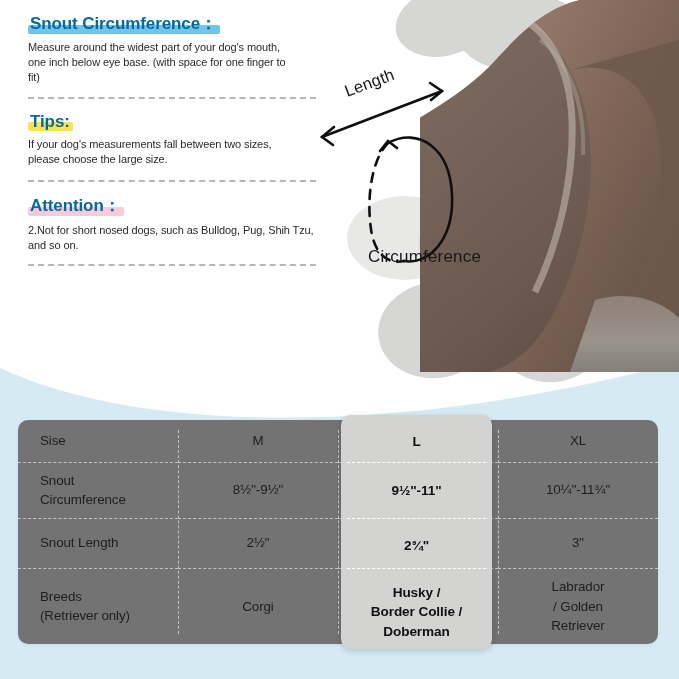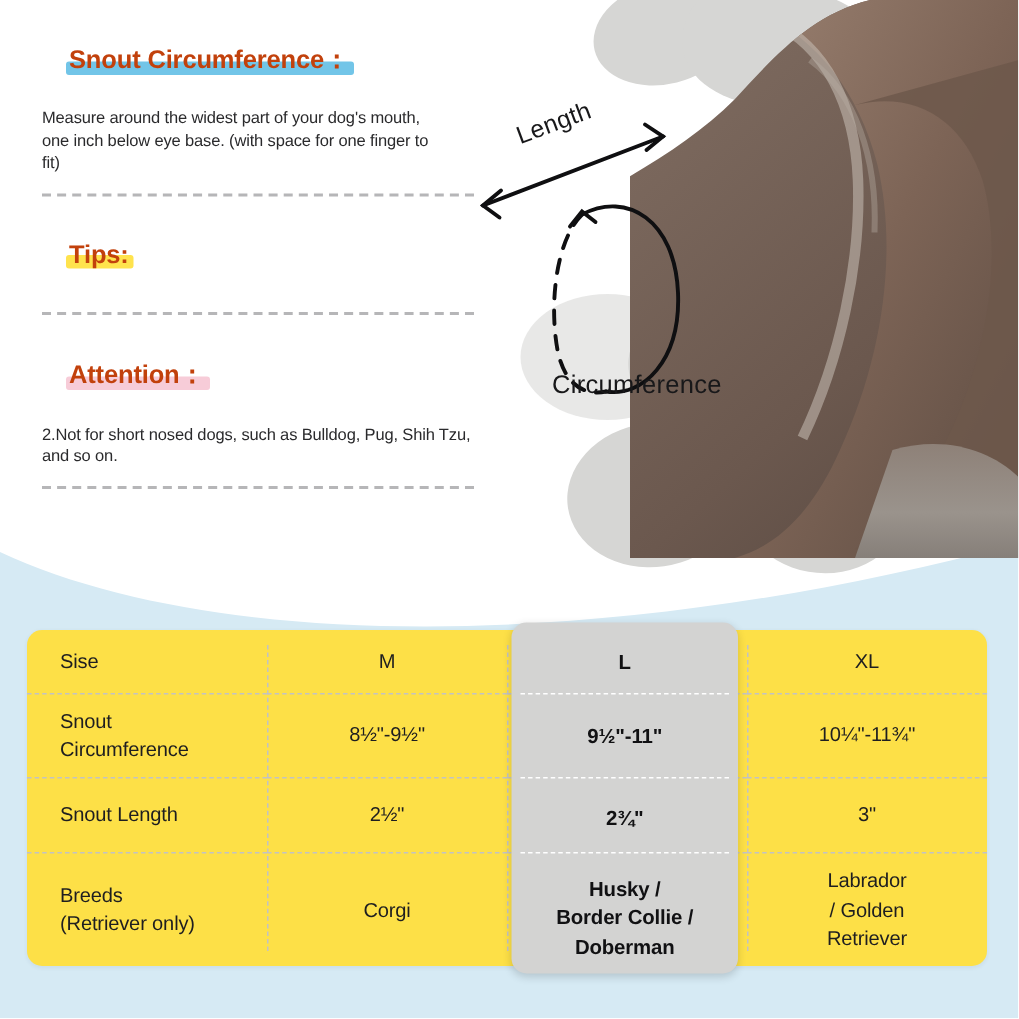"Snout Circumference：" .heading { color: #c2410c -> #0369a1; margin: 16px -> 0 }
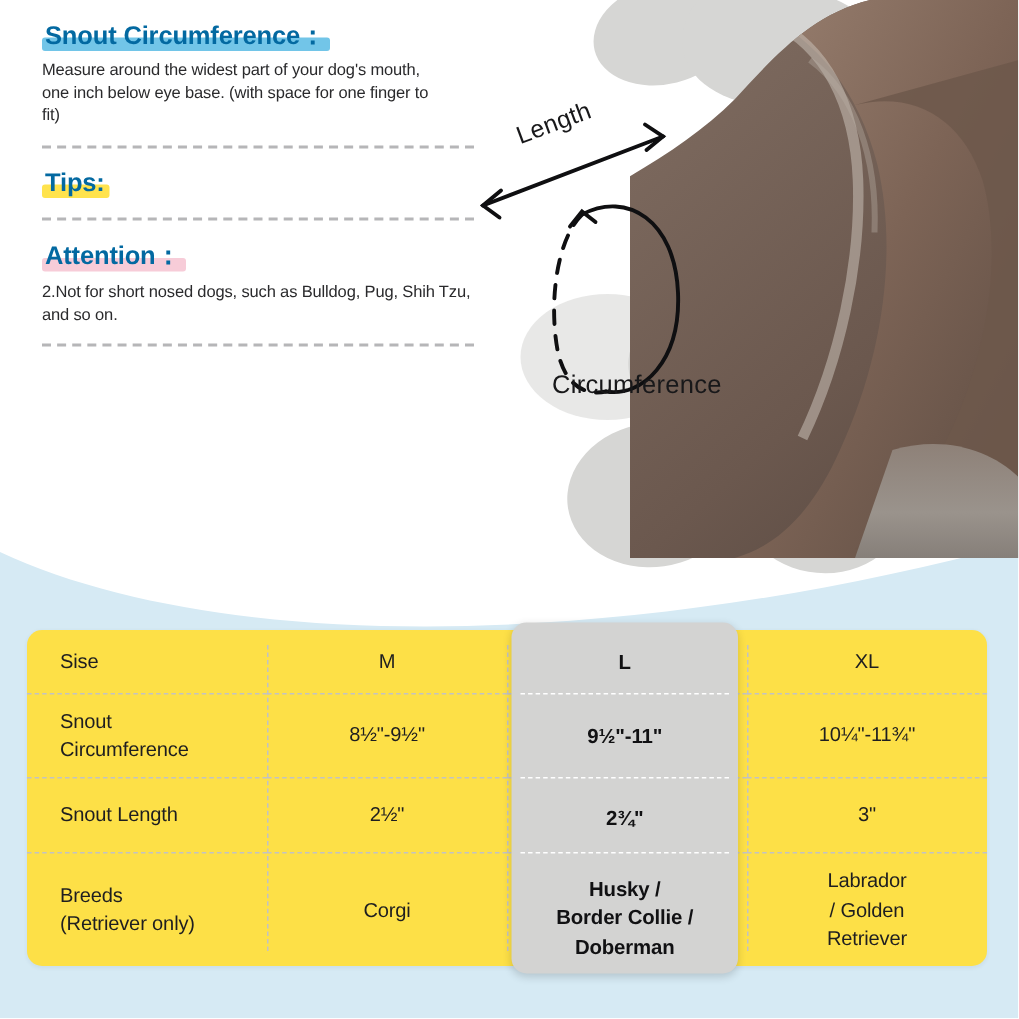"If your dog's measurements fall" p.body-text { html: none -> <p>If your dog's measurements fall between two sizes, please choose the large size.</p> }
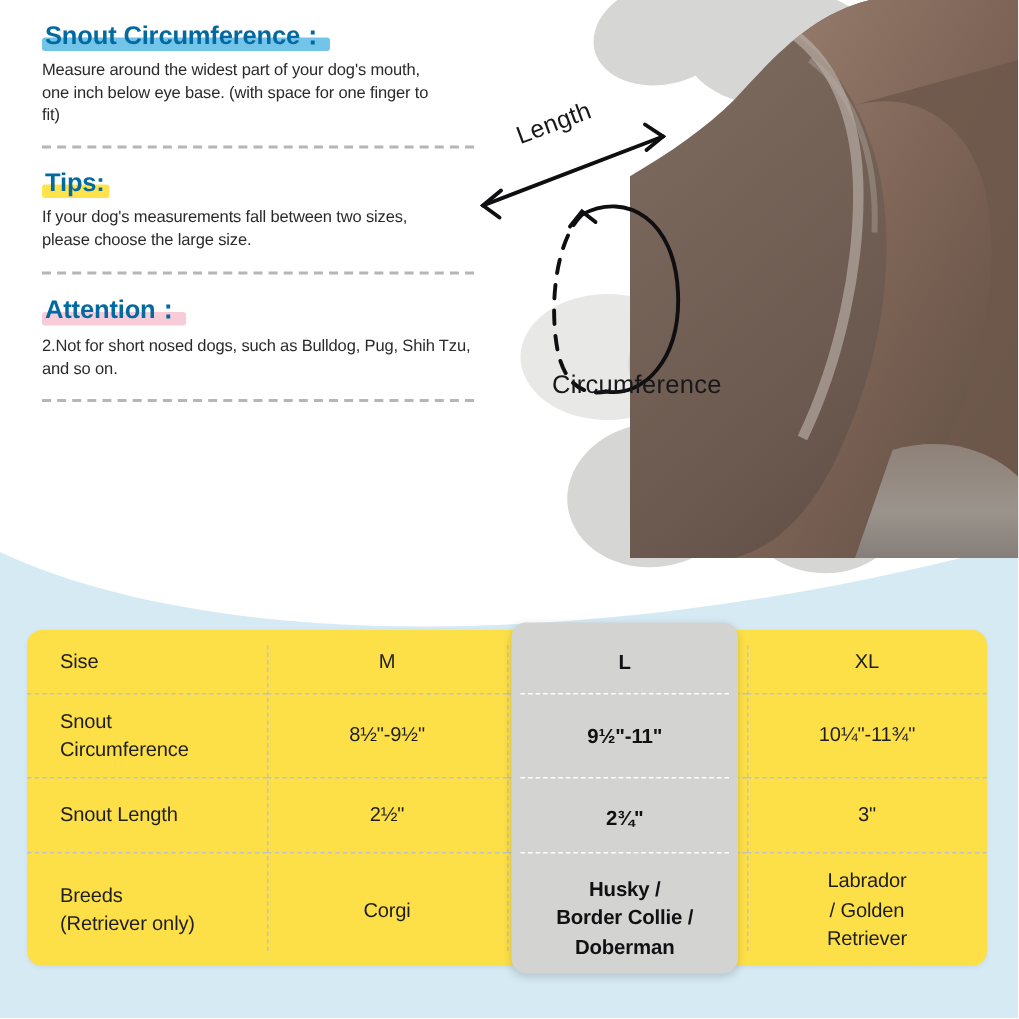"Sise" .table-card { background: #fde047 -> #737373 }
